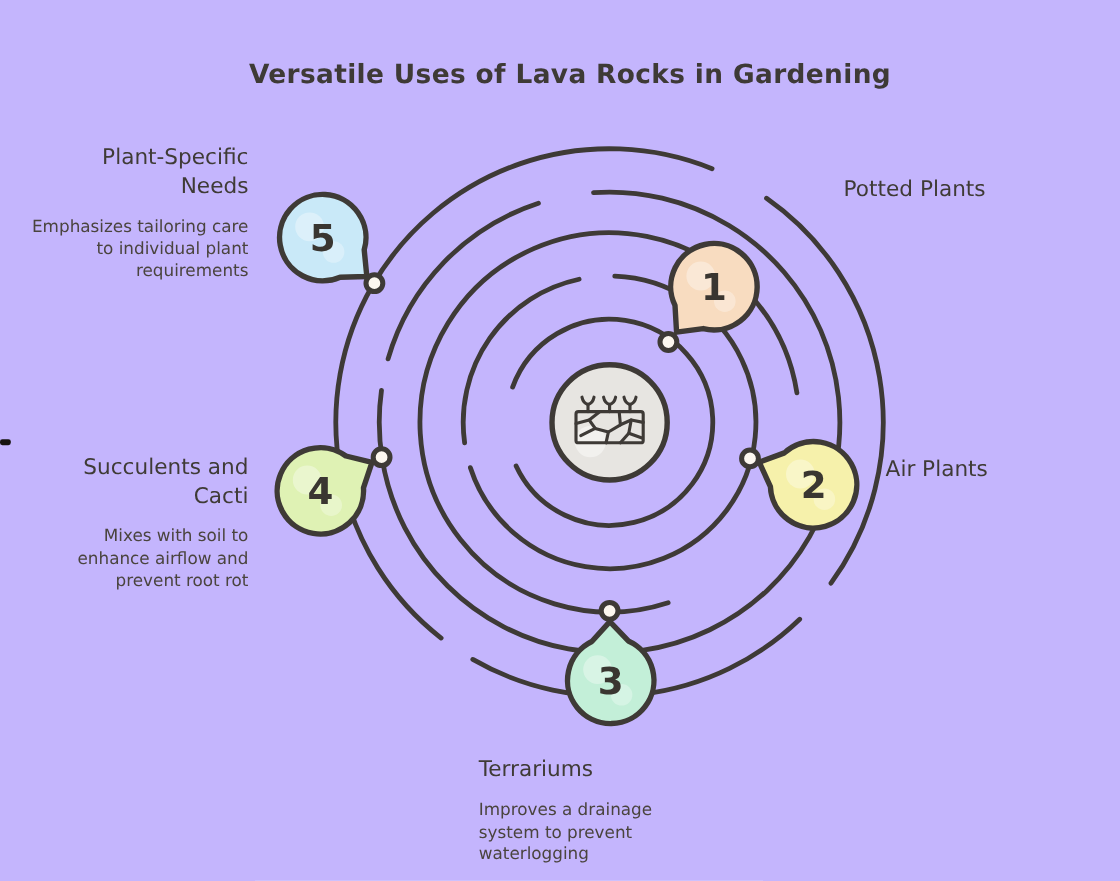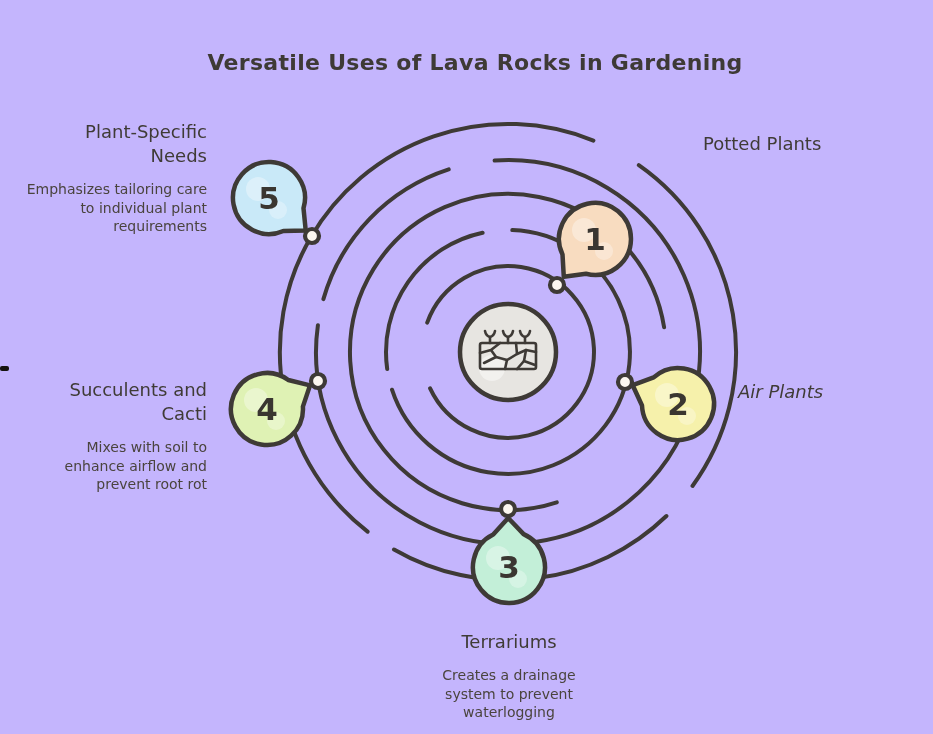"Potted Plants" .l1 { top: 132px -> 146px }
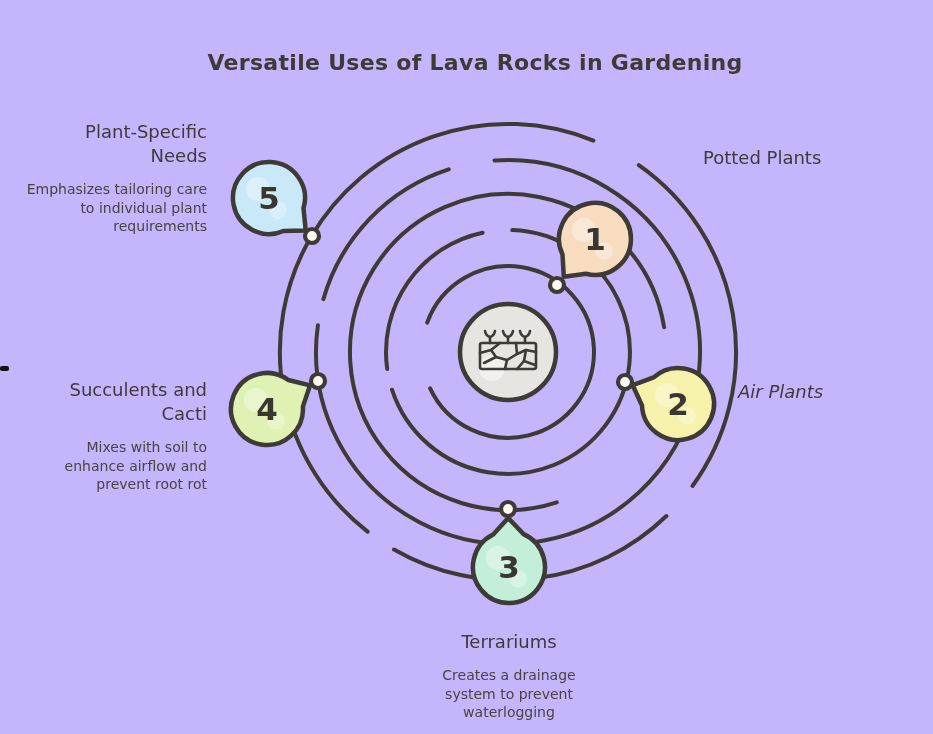"Air Plants" .l2 { font-style: italic -> none }
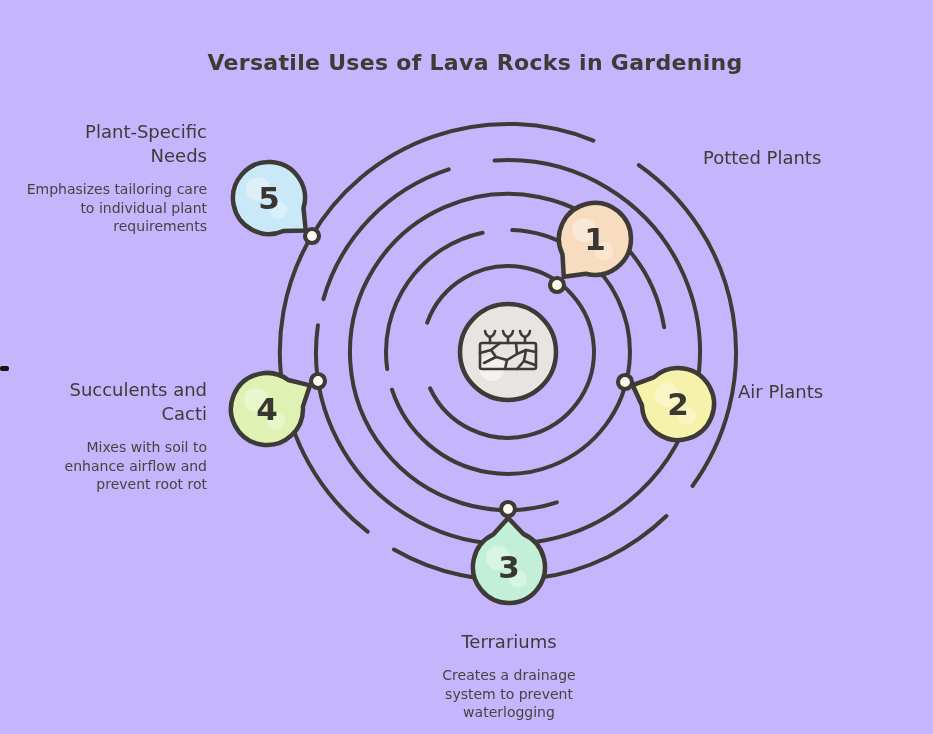"Terrariums" .l3 { text-align: center -> none }
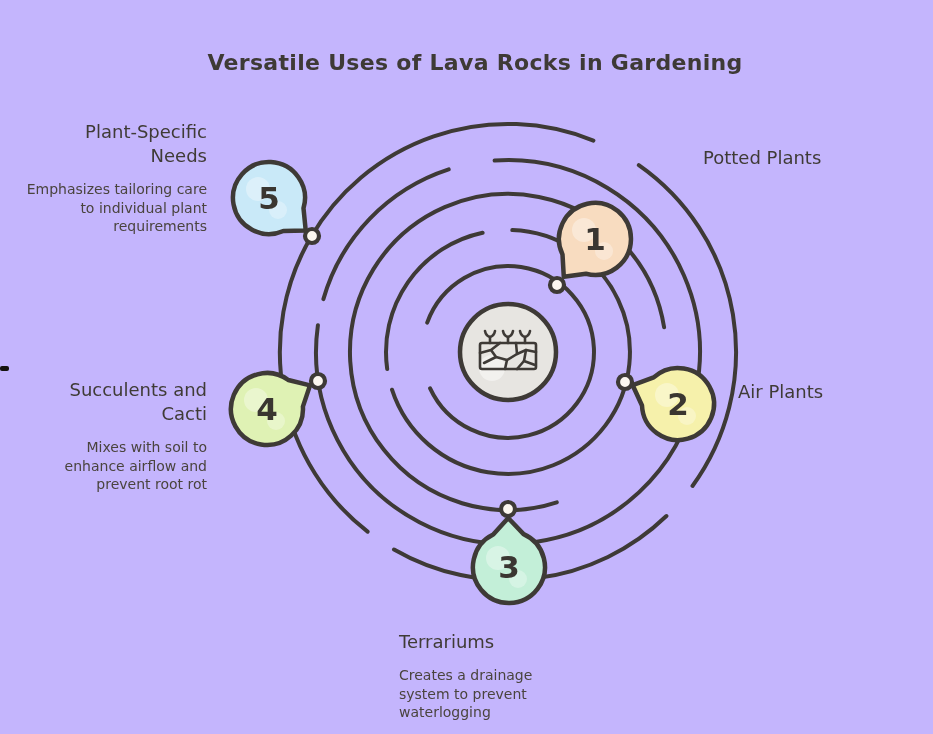"Creates a drainage" div.label-desc { text: Creates -> Improves }
